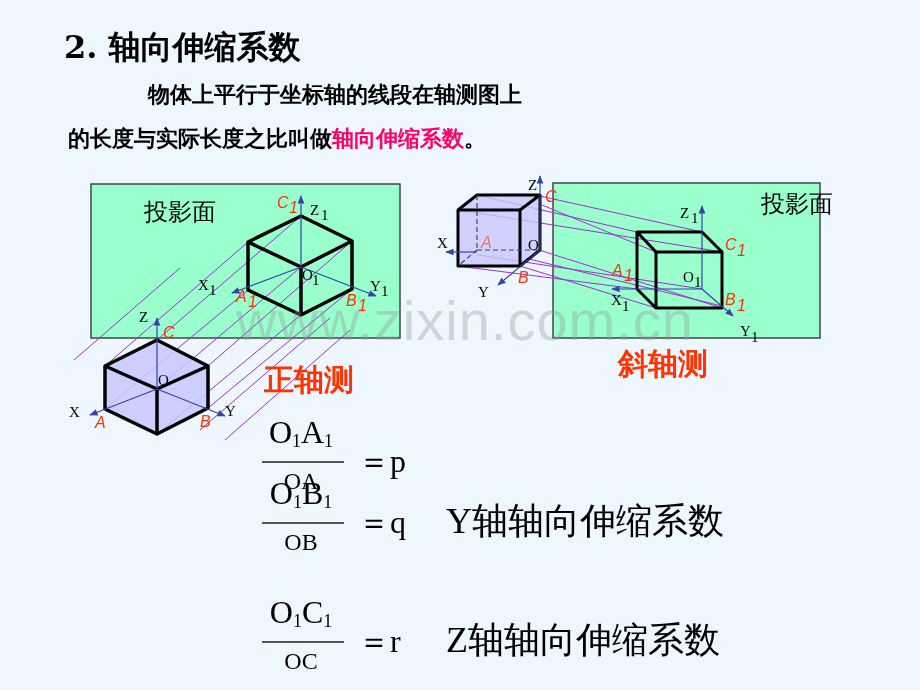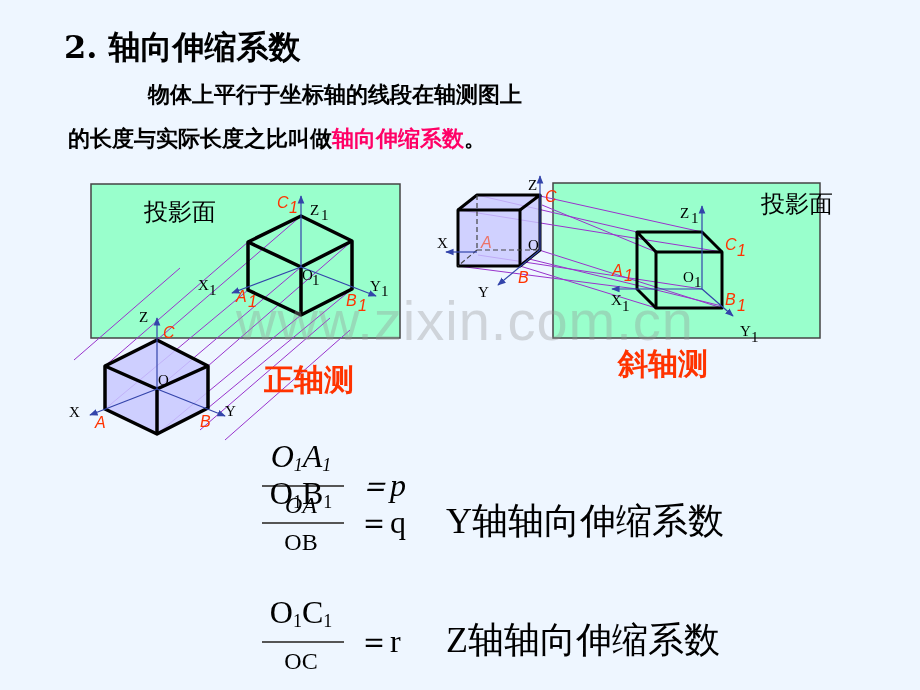"O1A1" div.frac-row { font-style: italic -> none; top: 438px -> 414px }
